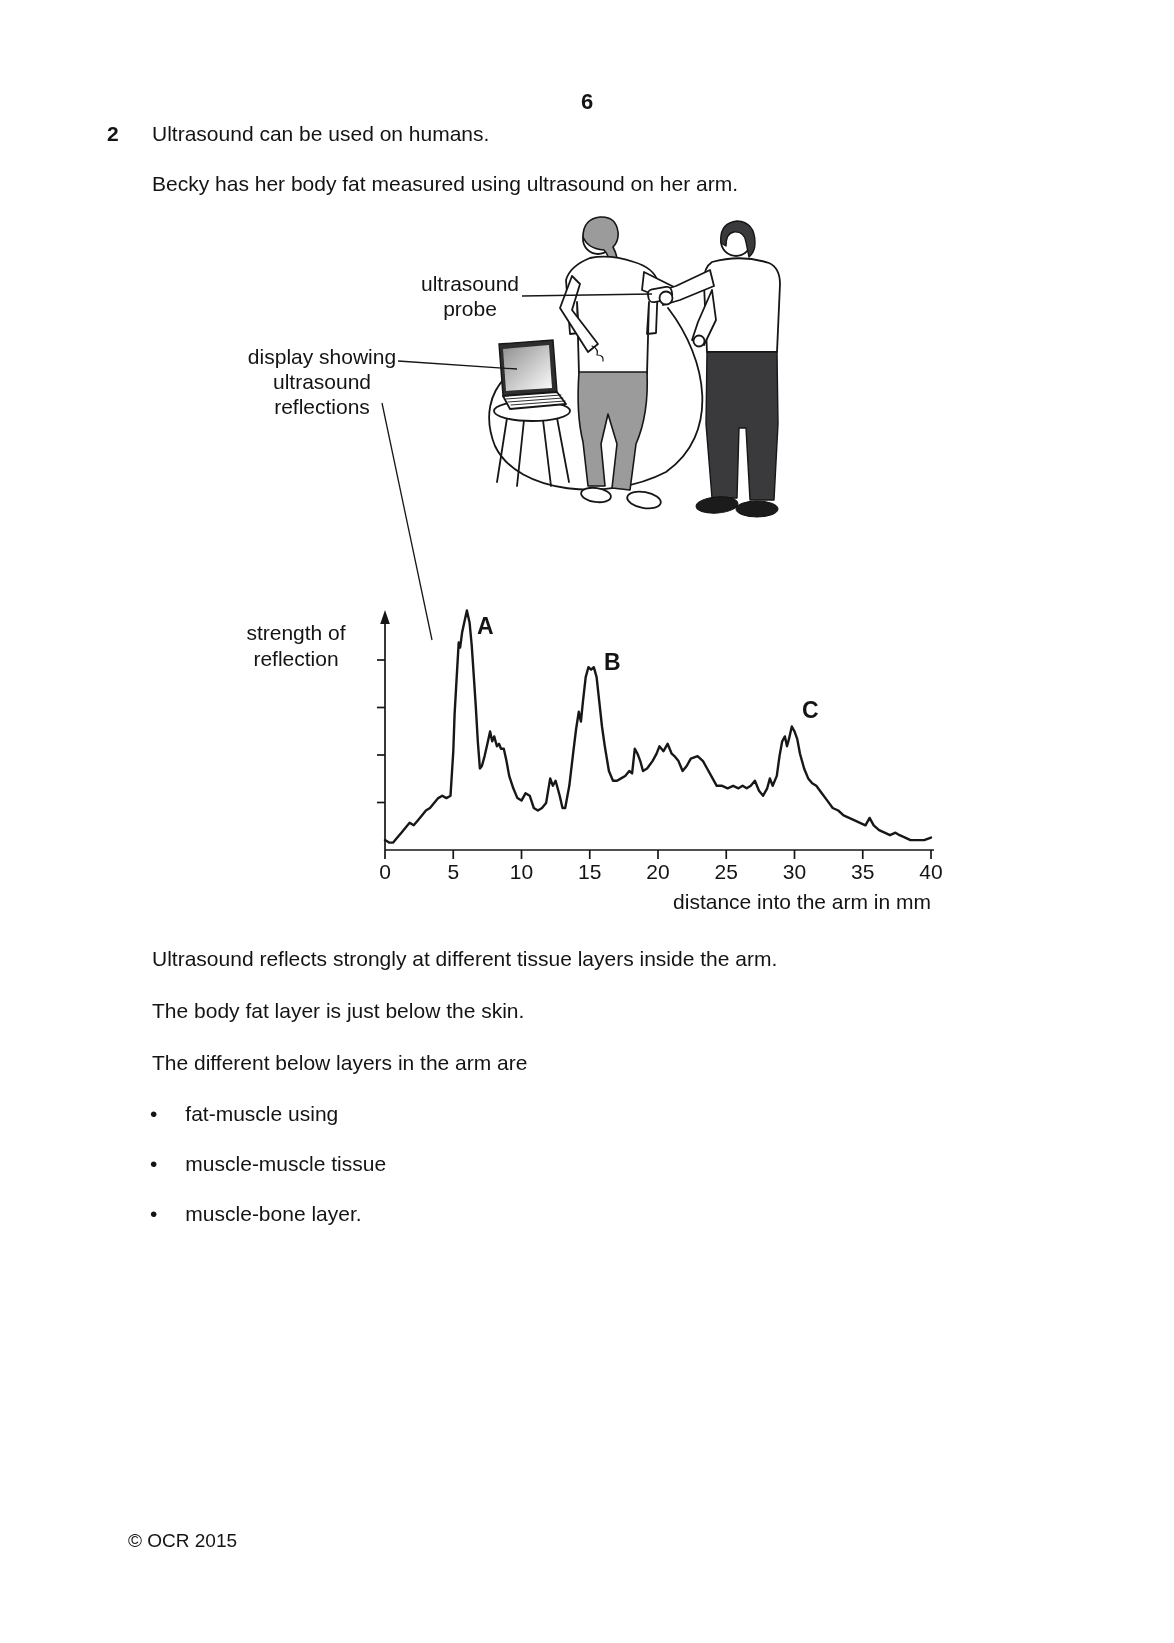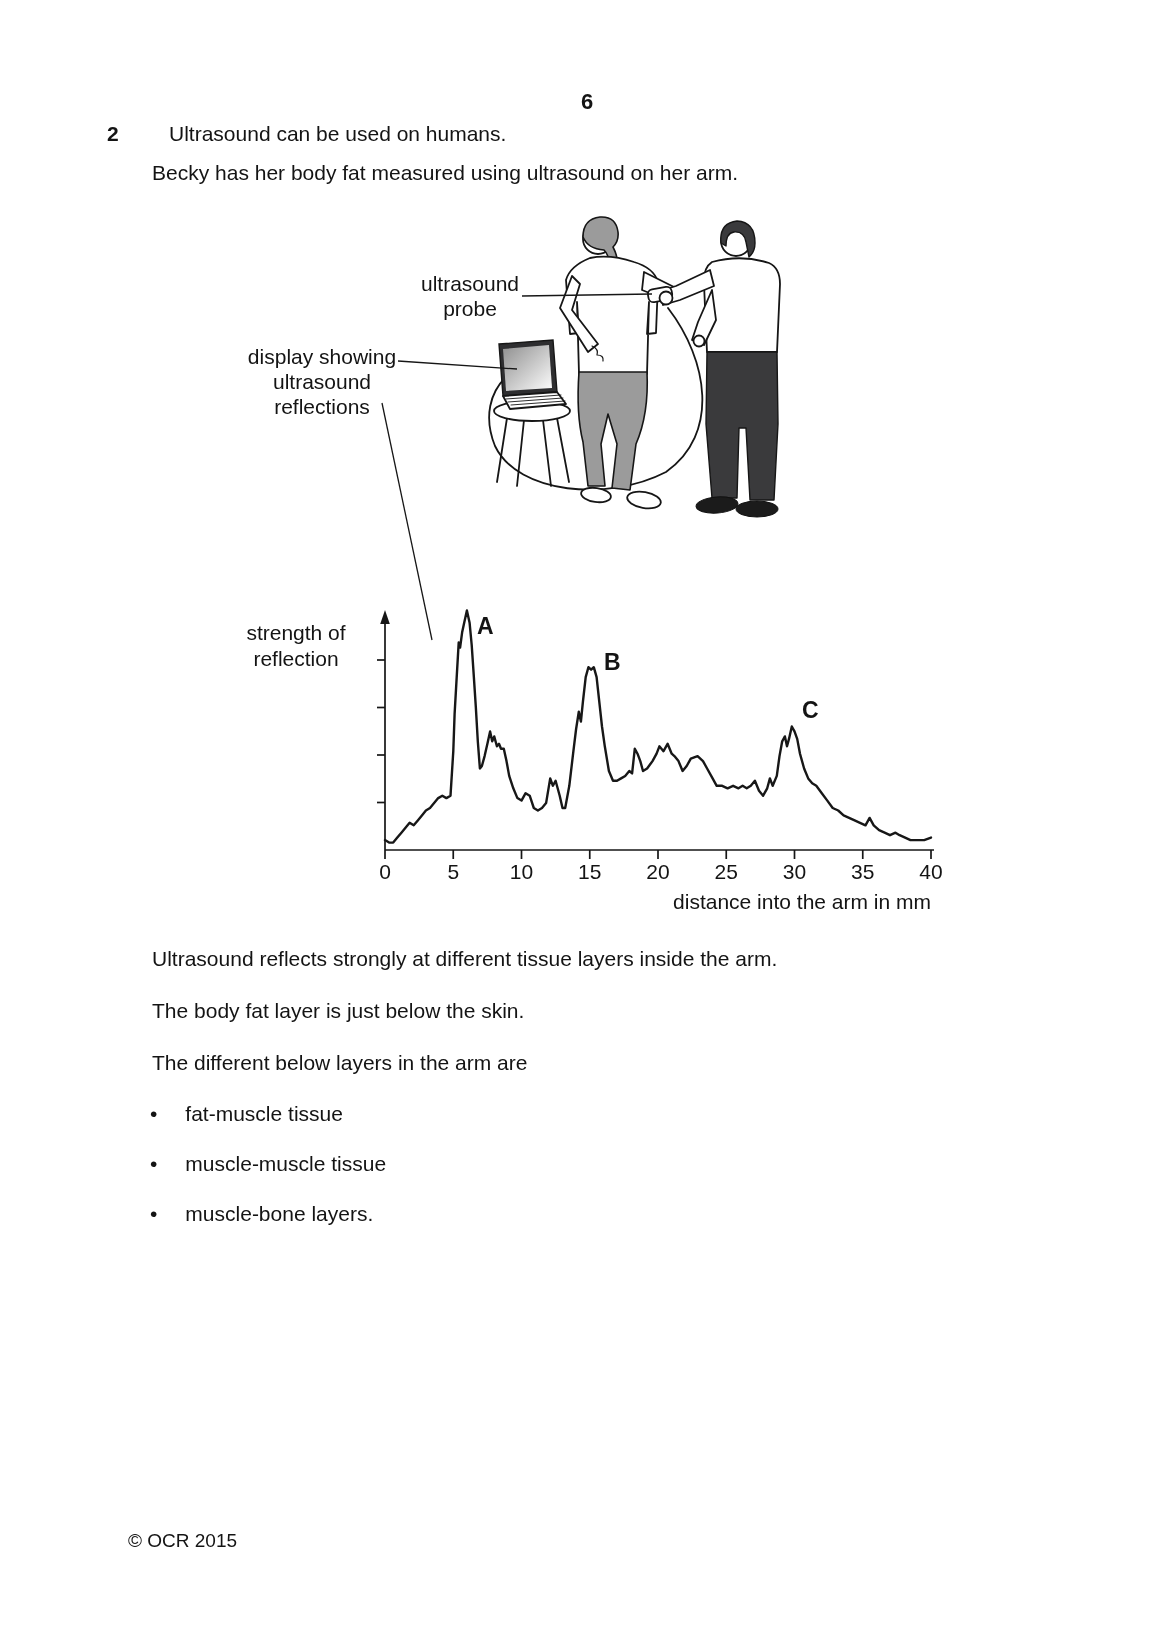"Ultrasound can be used on" div.para { left: 169px -> 152px }
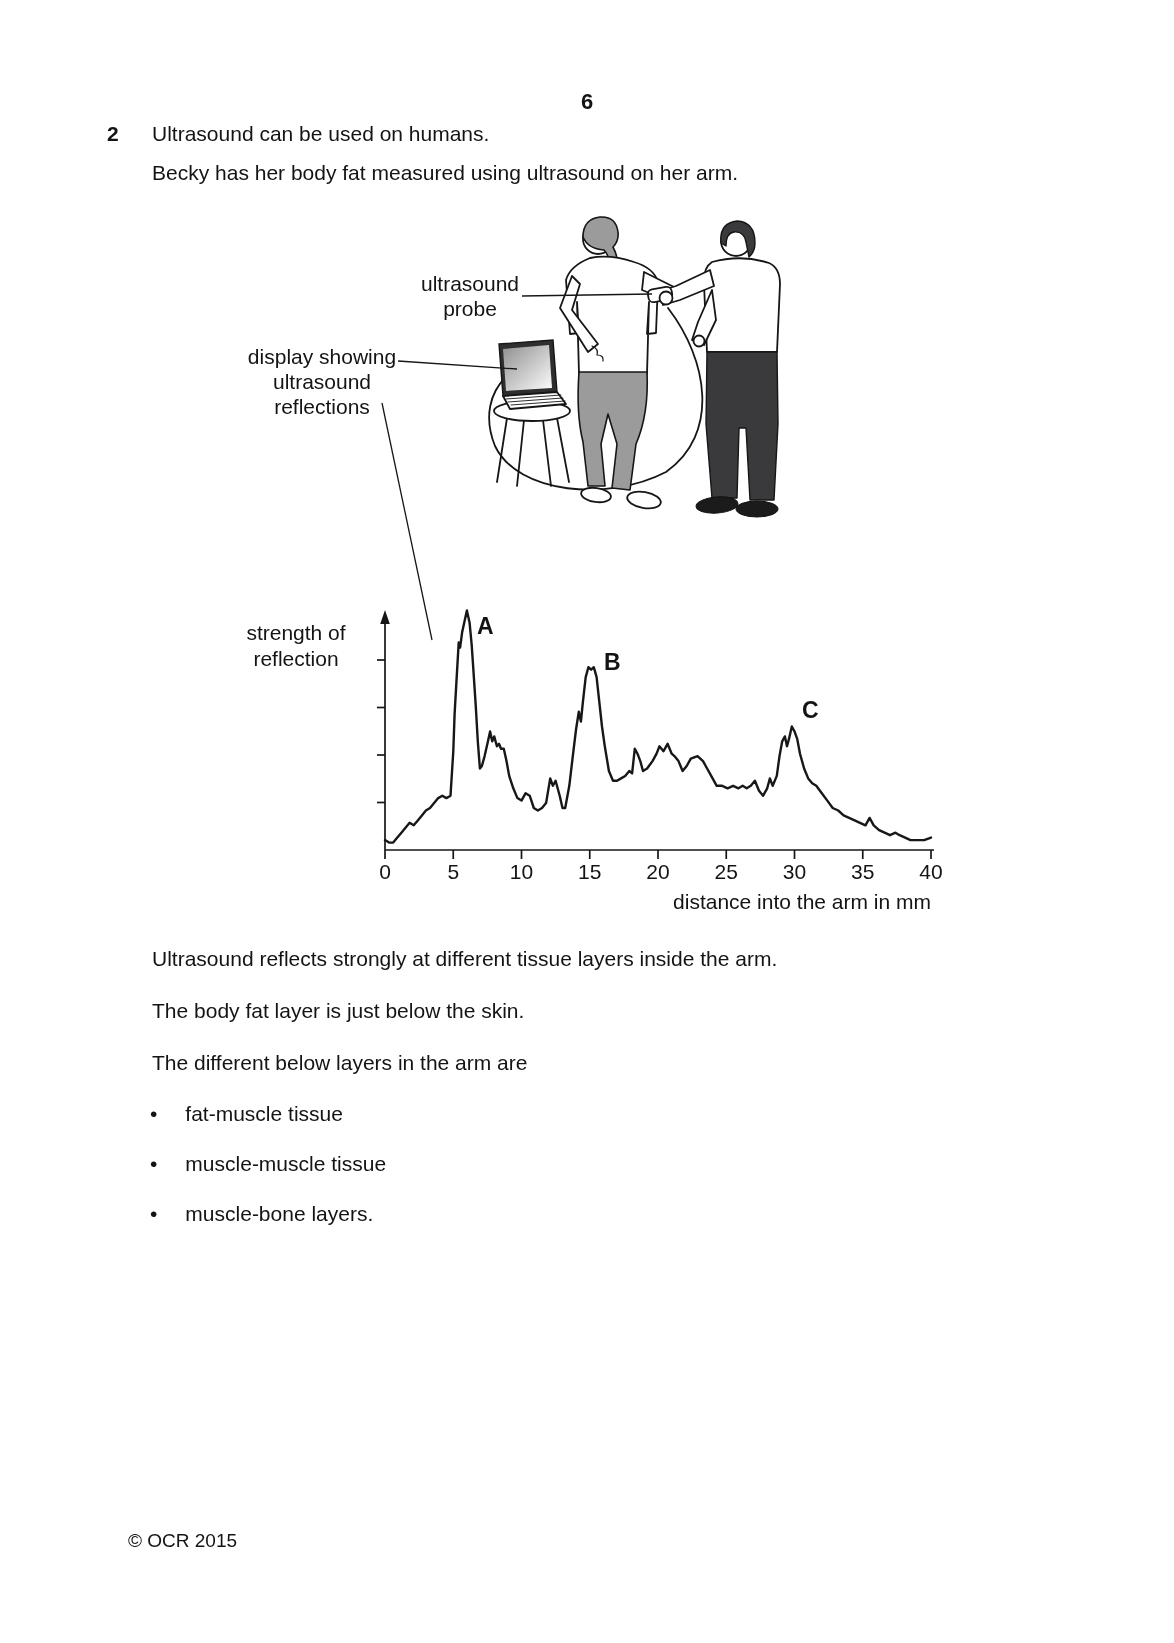"Becky has her body fat" div.para { top: 160px -> 171px }
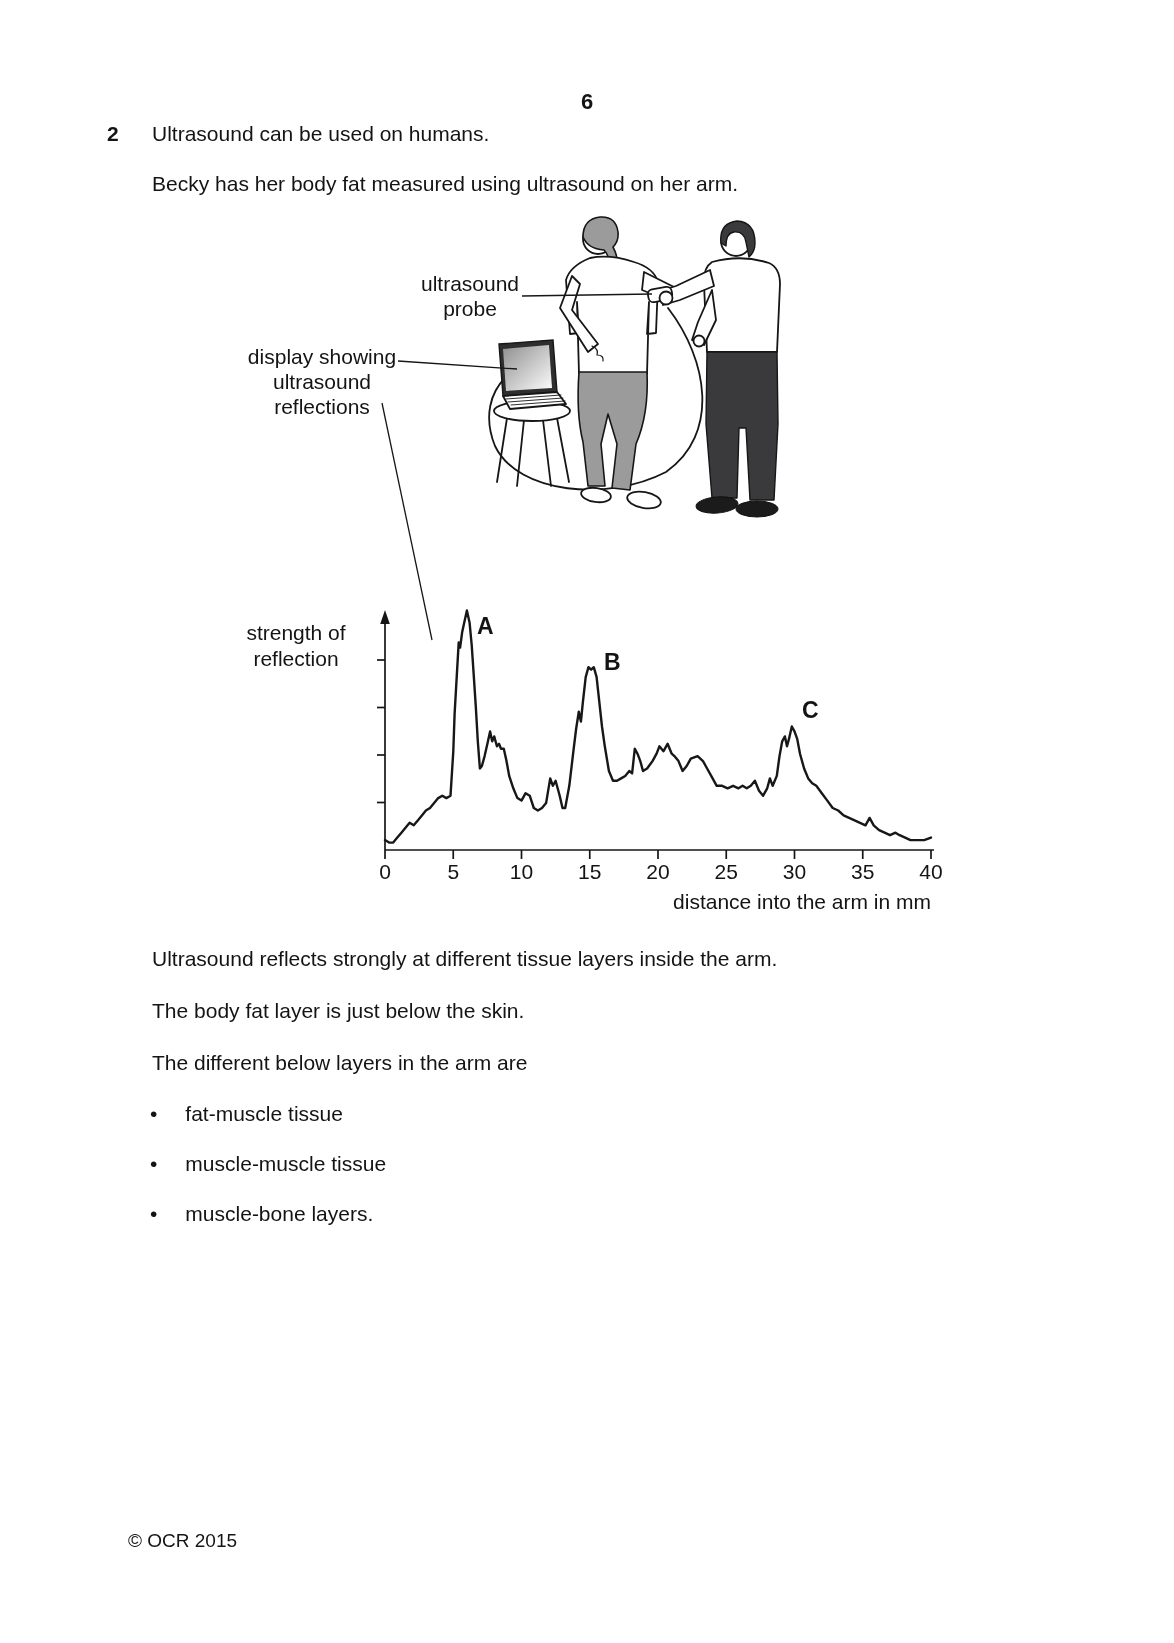"fat-muscle tissue" span { text: tissue -> using }
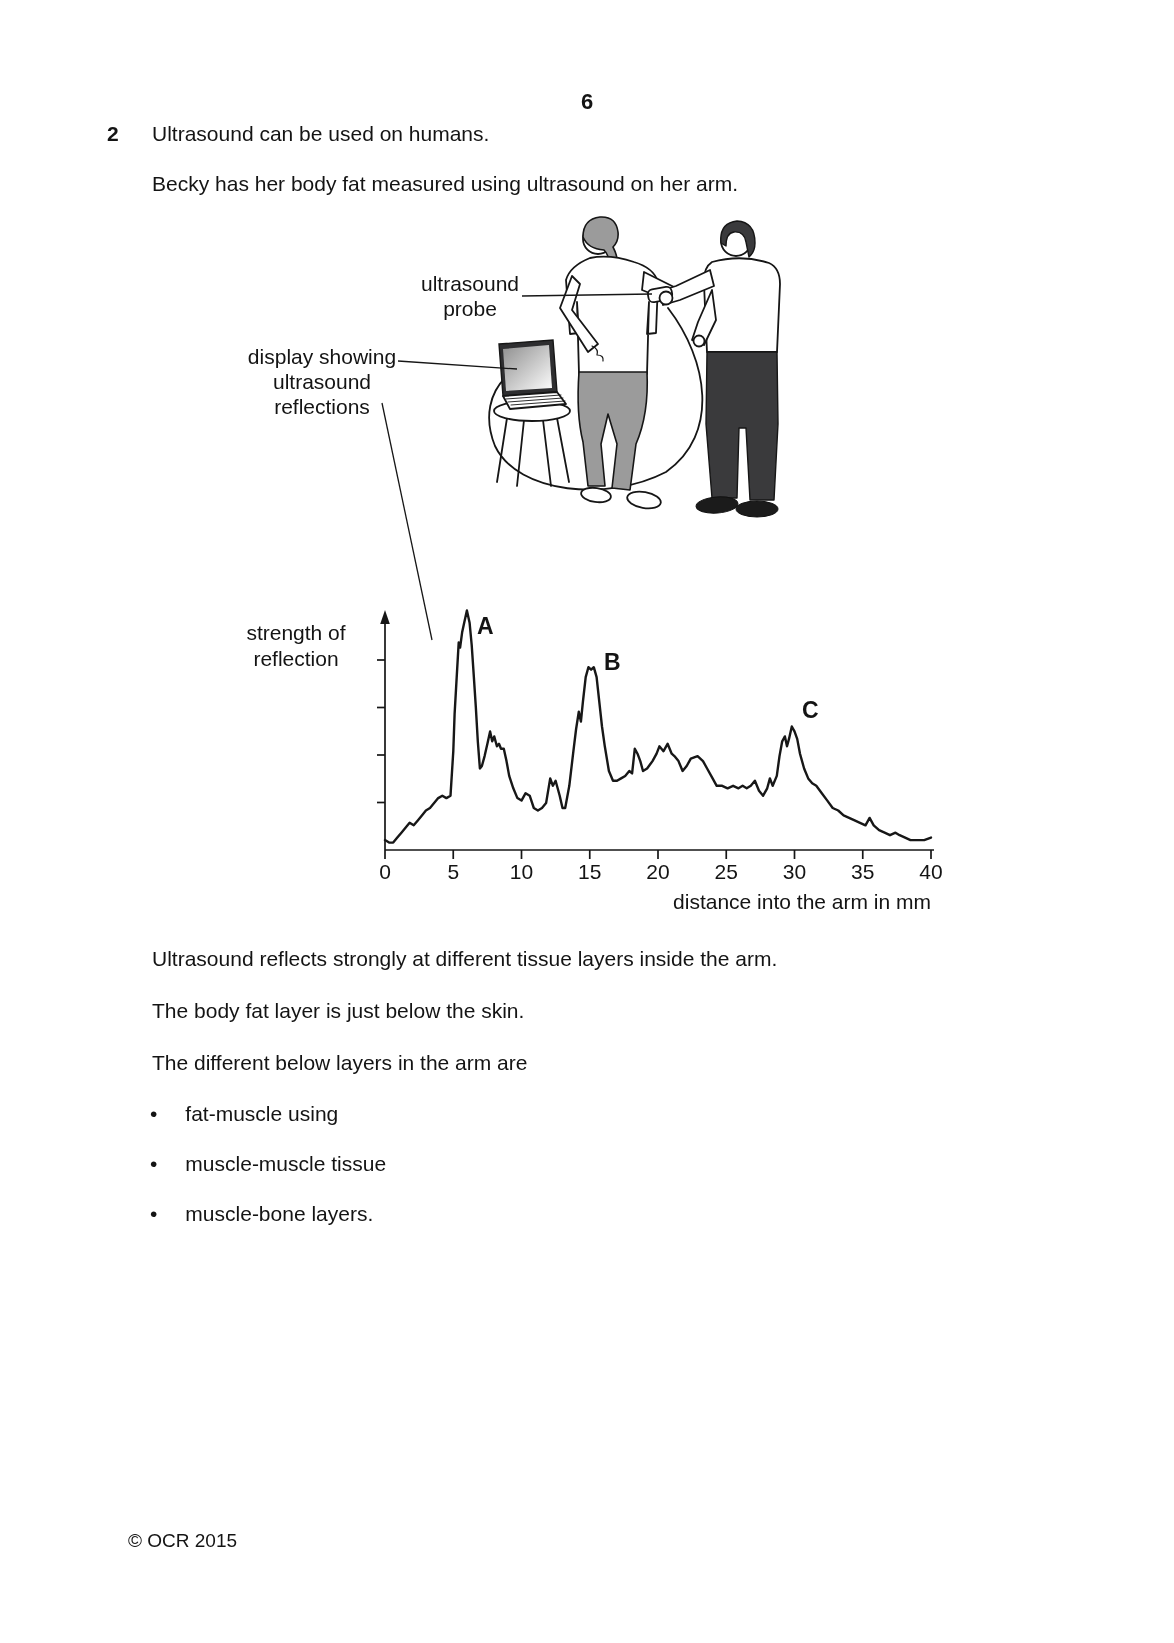"muscle-bone layers." span { text: layers -> layer }
